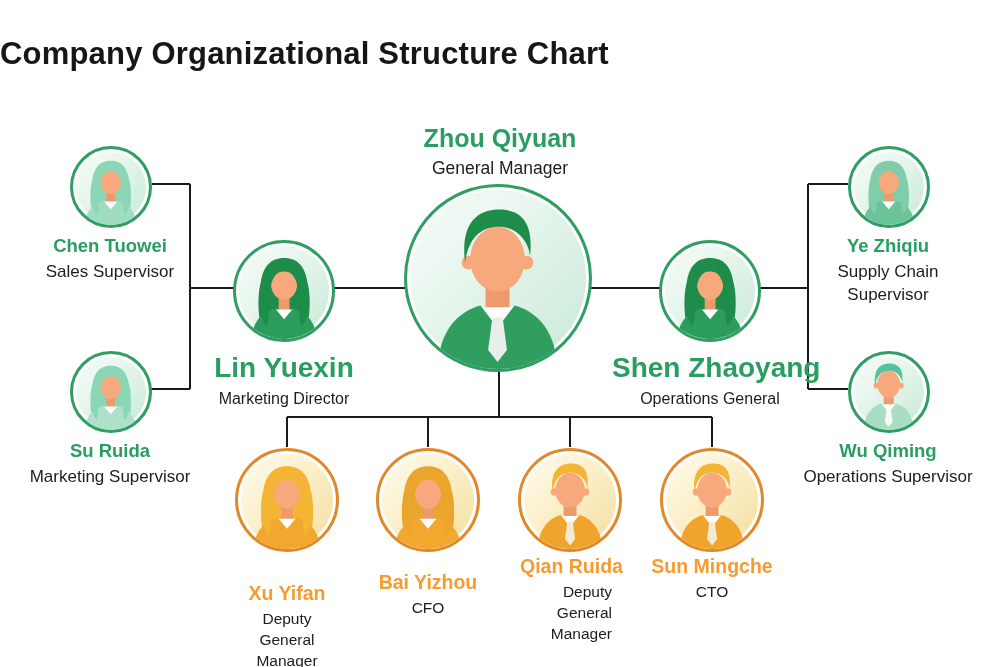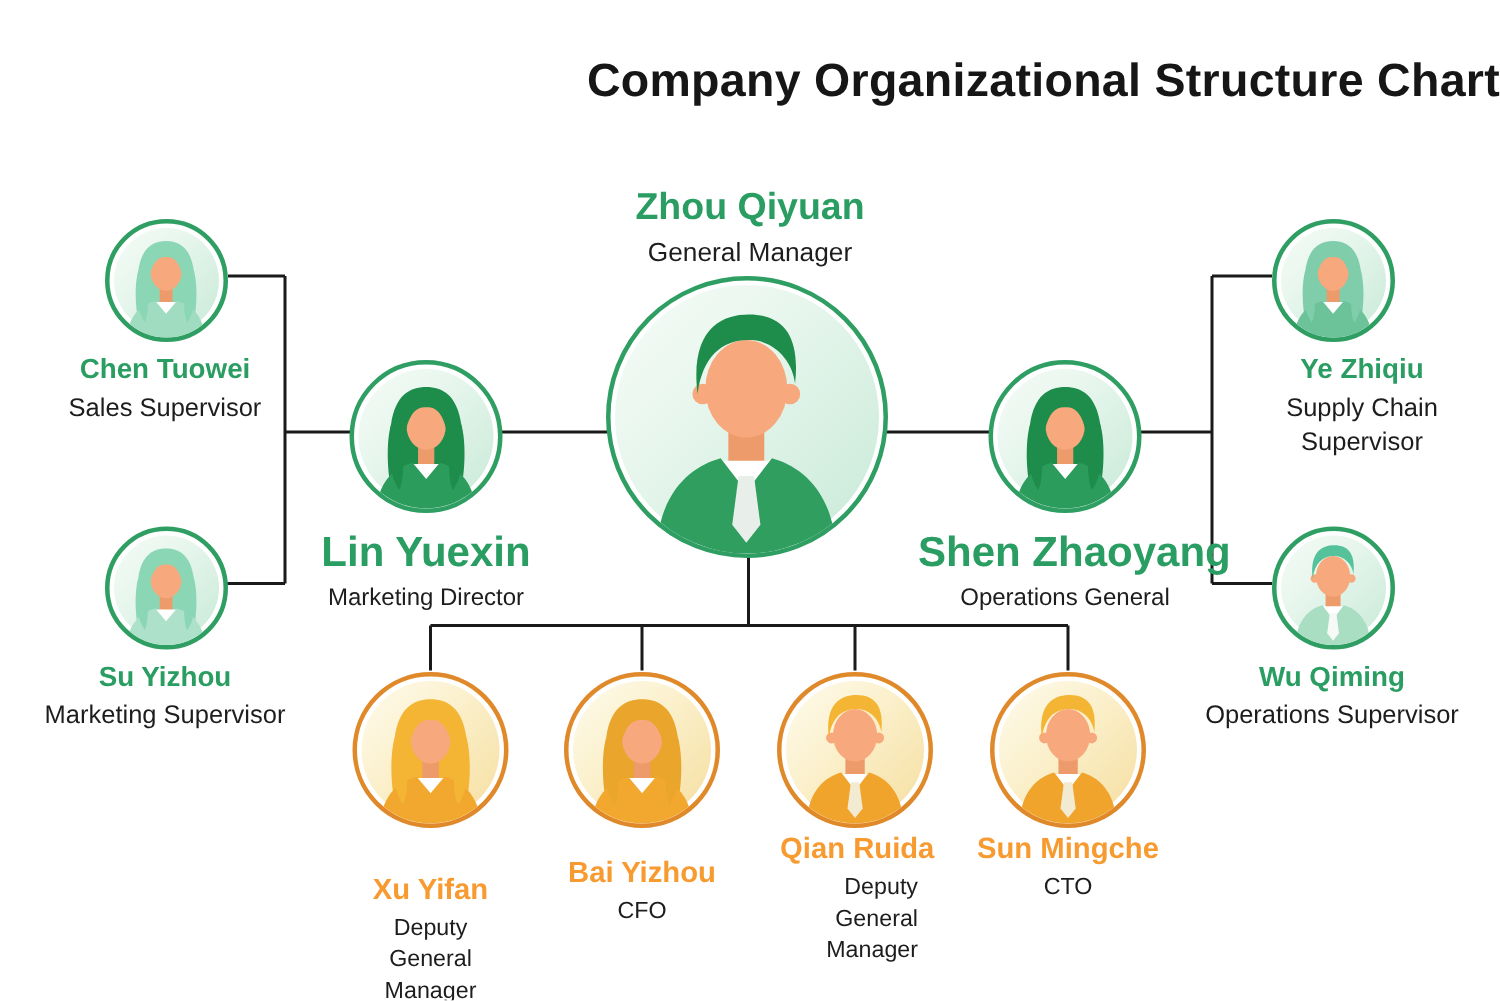"Company Organizational Structure Chart" .title { text-align: right -> left }
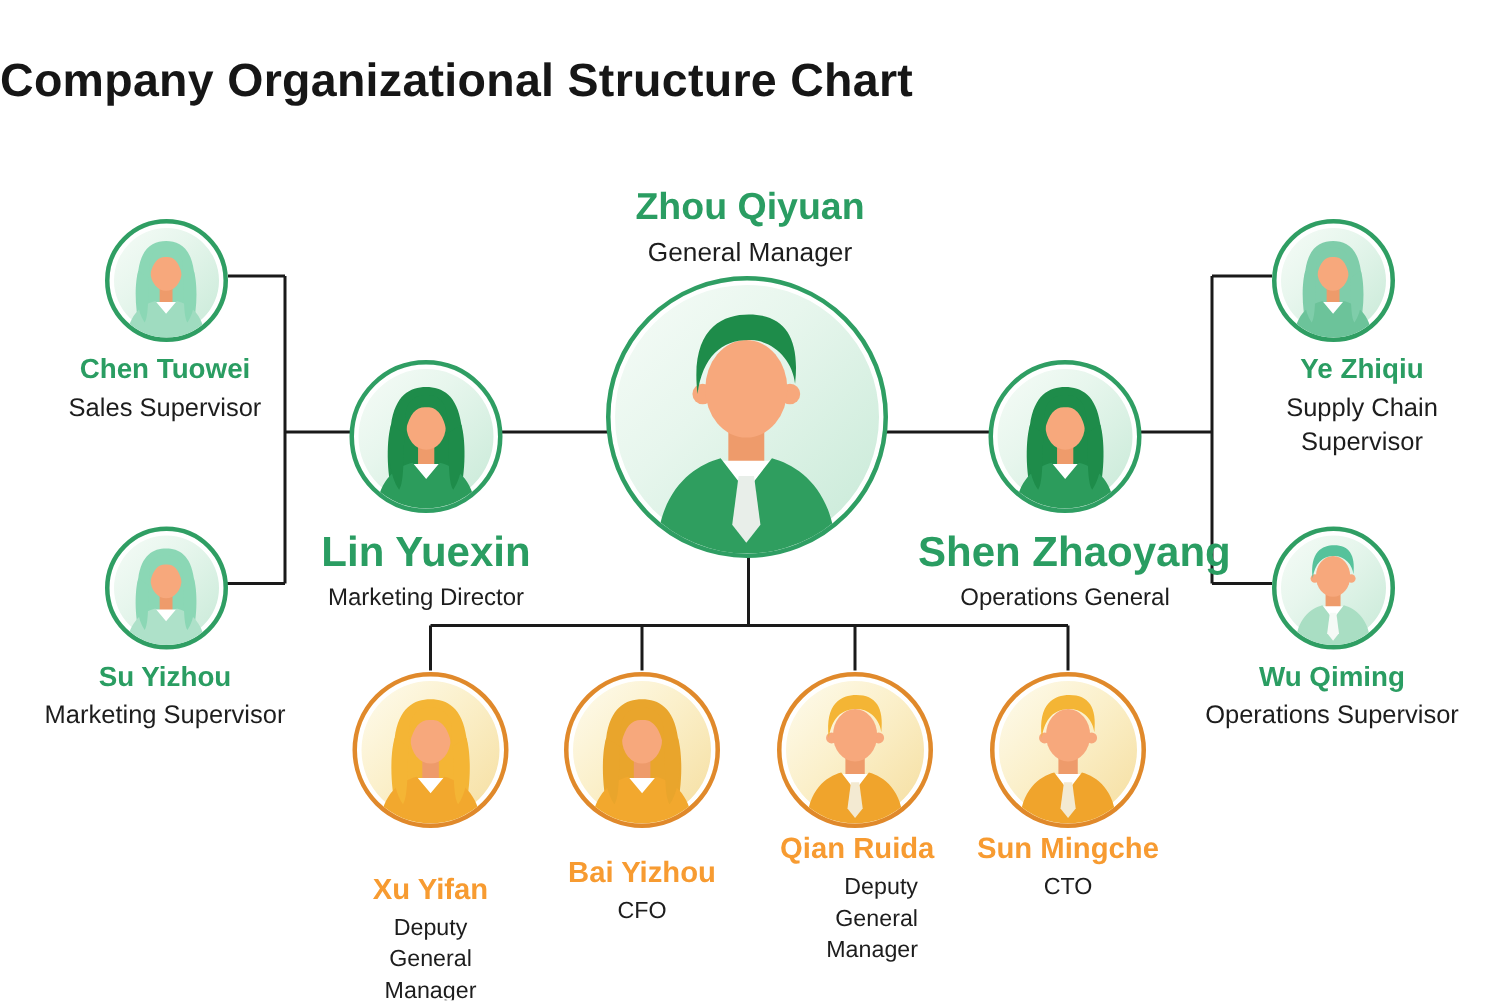"Ye Zhiqiu" .l-ye { left: 838px -> 818px }
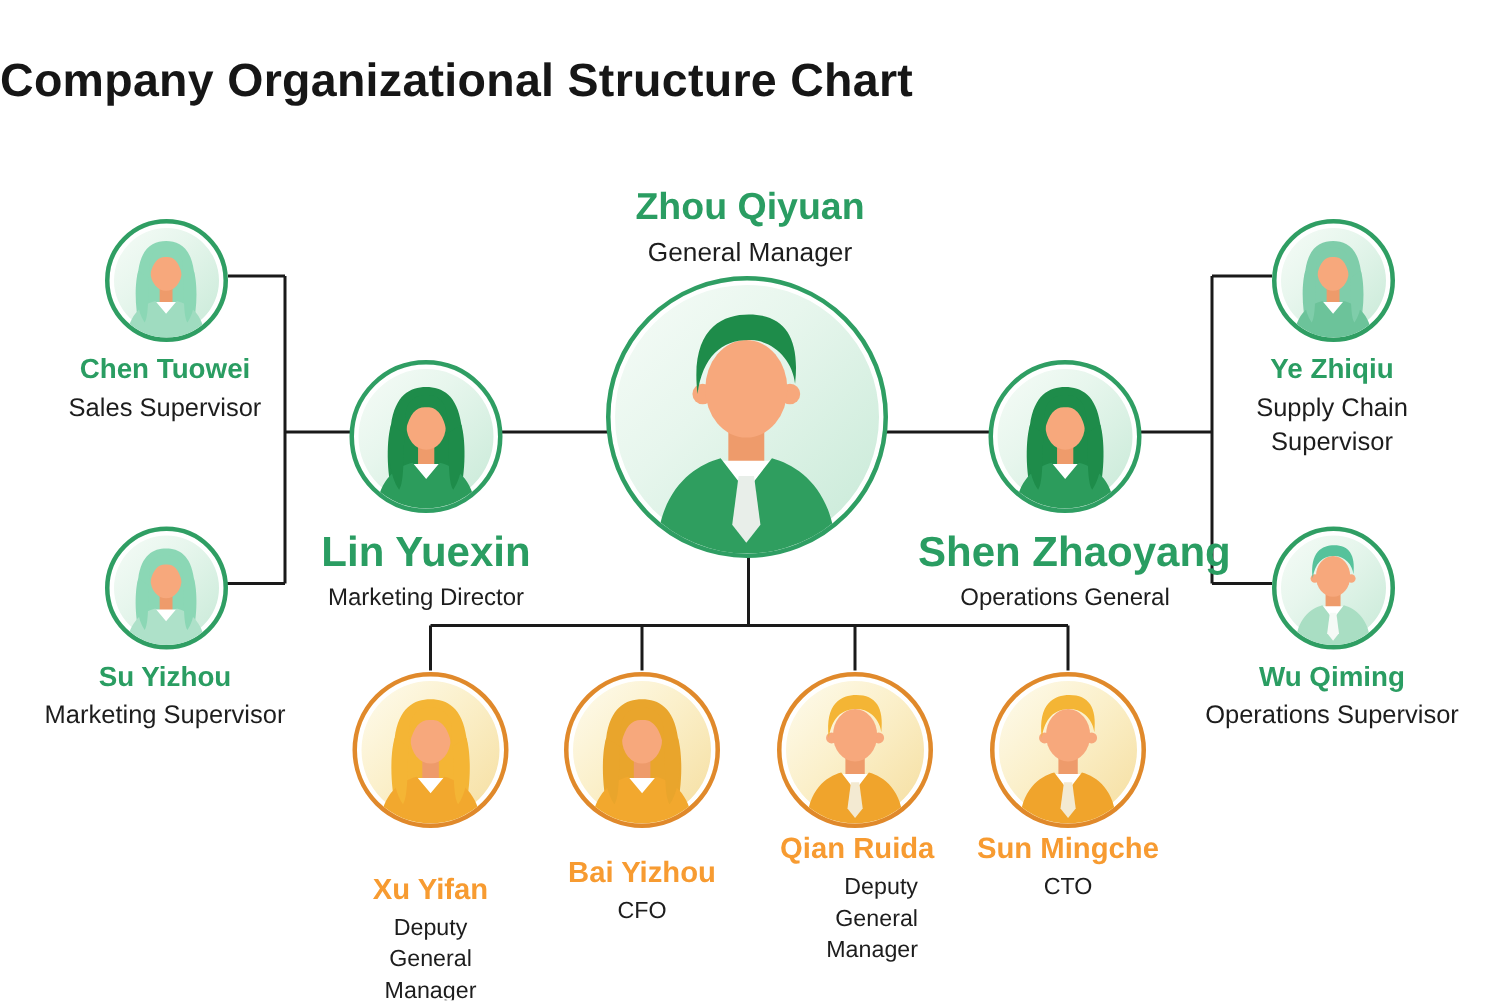"Su Yizhou" div.pname { text: Yizhou -> Ruida }
